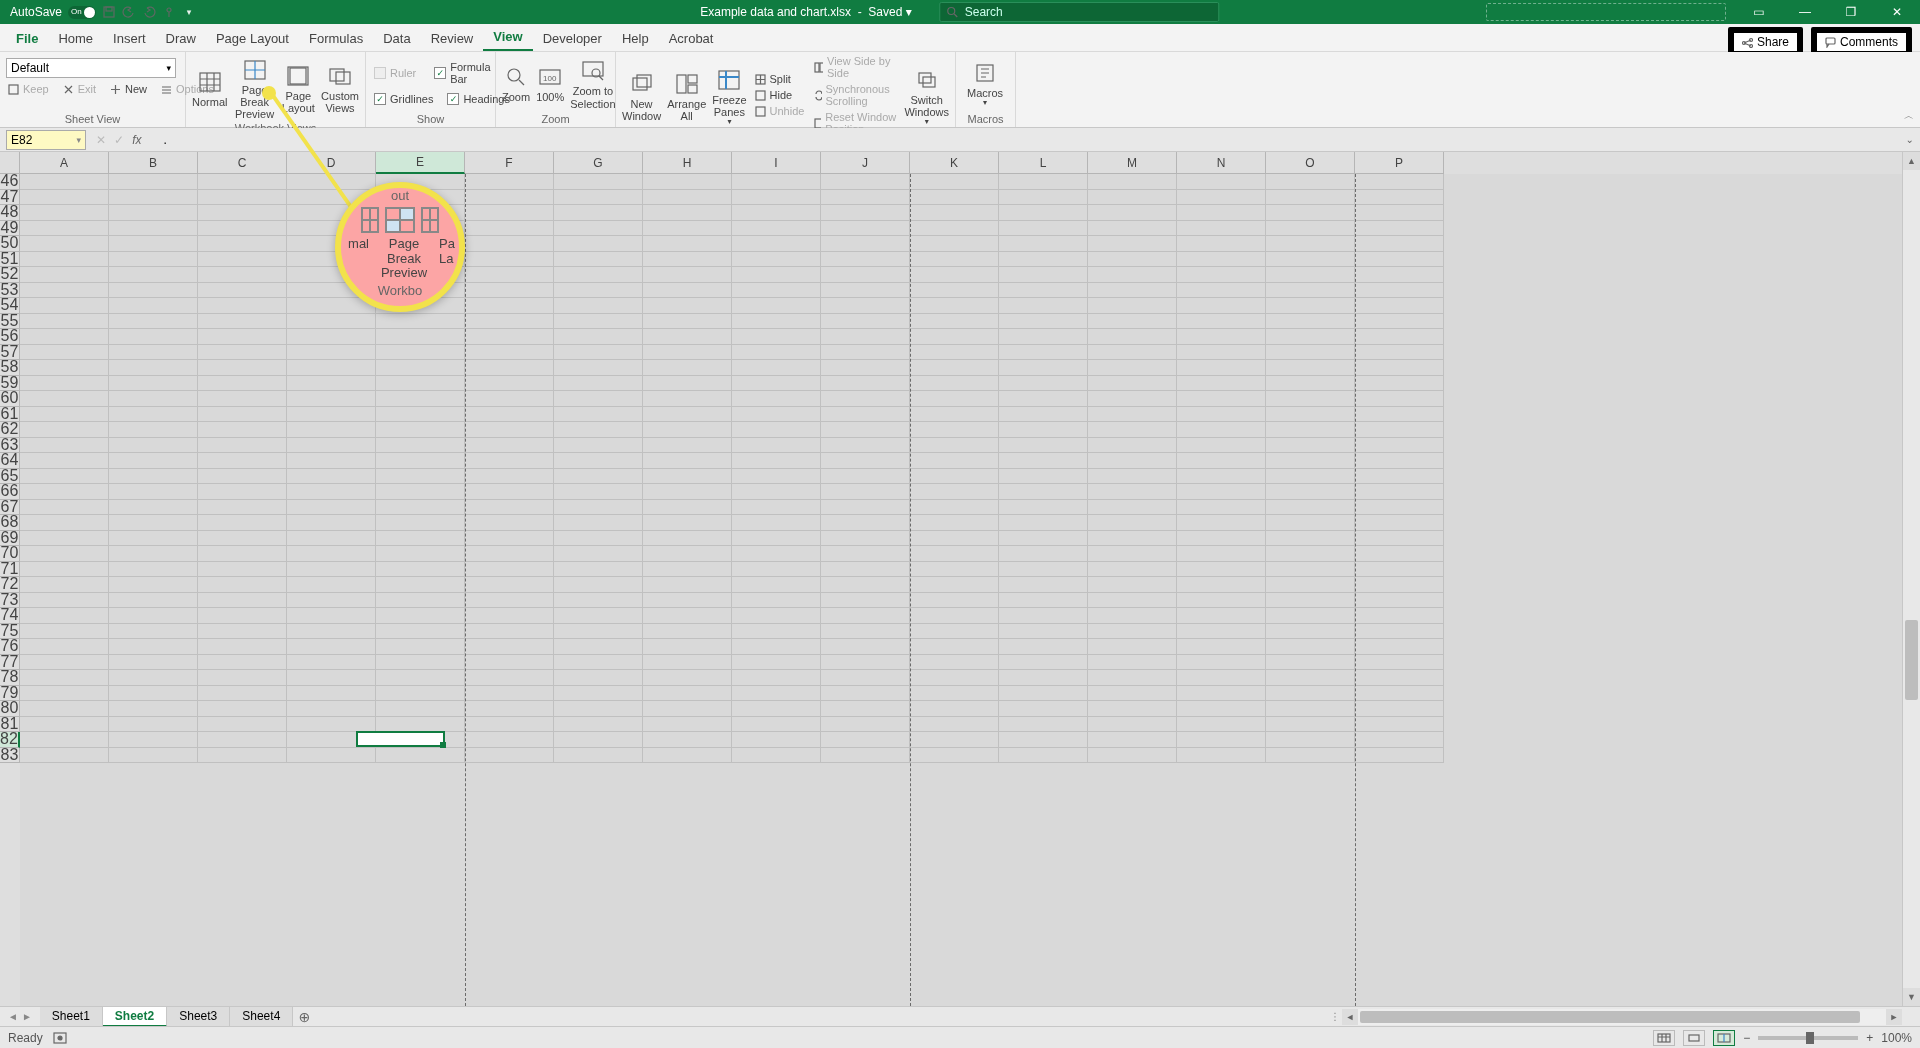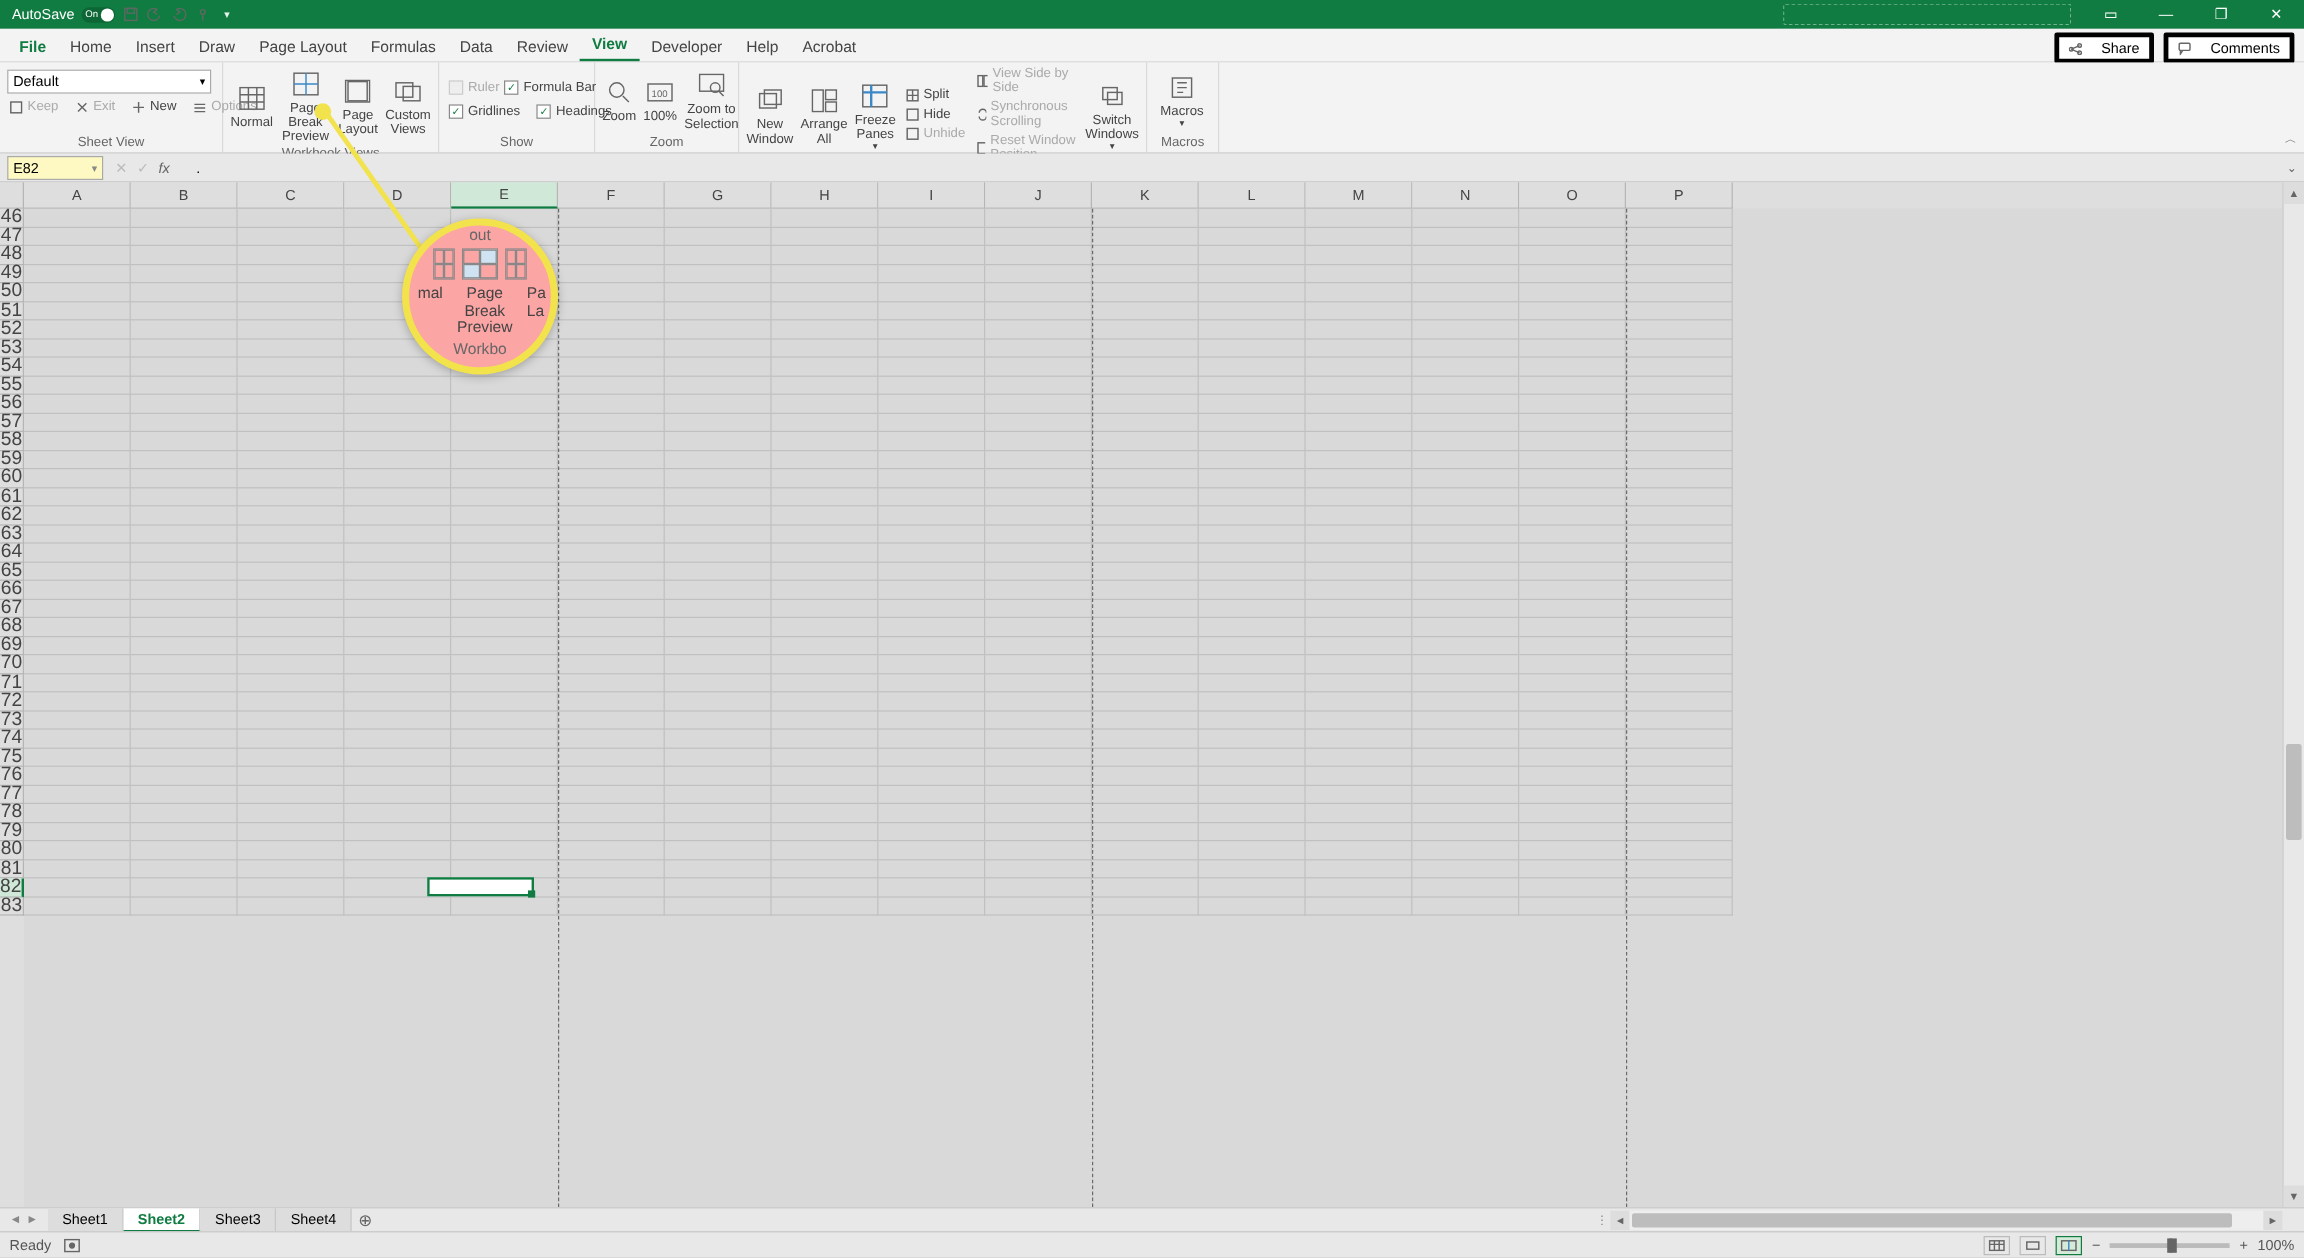"Example data and chart.xlsx -" div.tb-center { html: none -> <div> <span><span>Example data and chart.xlsx</span> &nbsp;-&nbsp; <span>Saved</span> ▾</span> <div> <svg> <circle></circle> <path></path> </svg> <span>Search</span> </div> </div> }
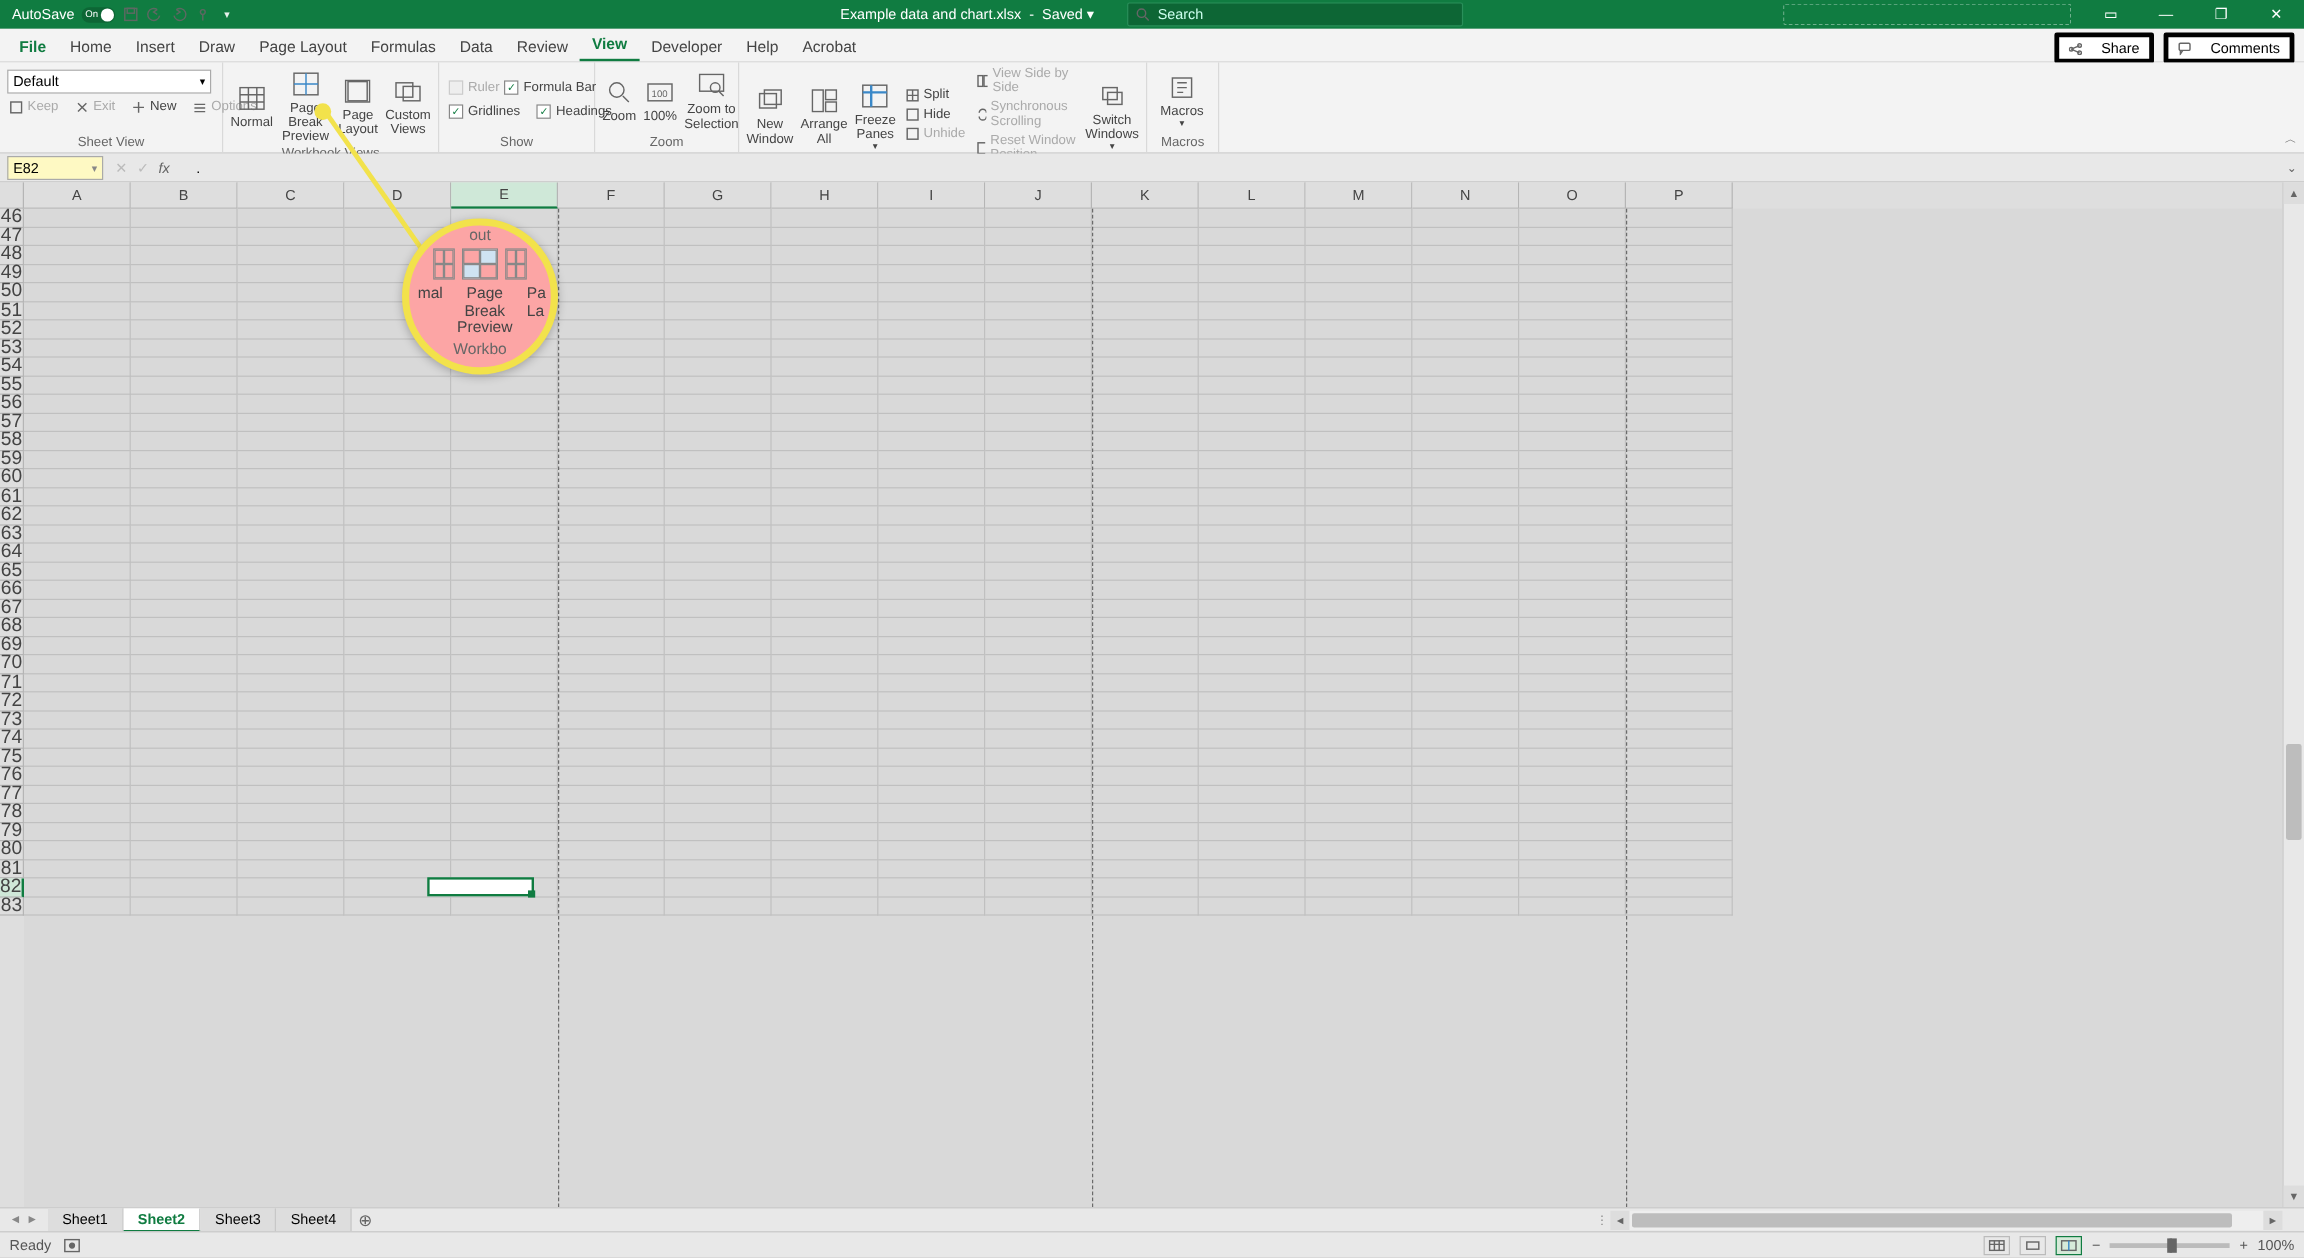"Share" .share-btn, .comments-btn { border: 4px solid #000000 -> 6px solid #000000; gap: 16px -> 4px }
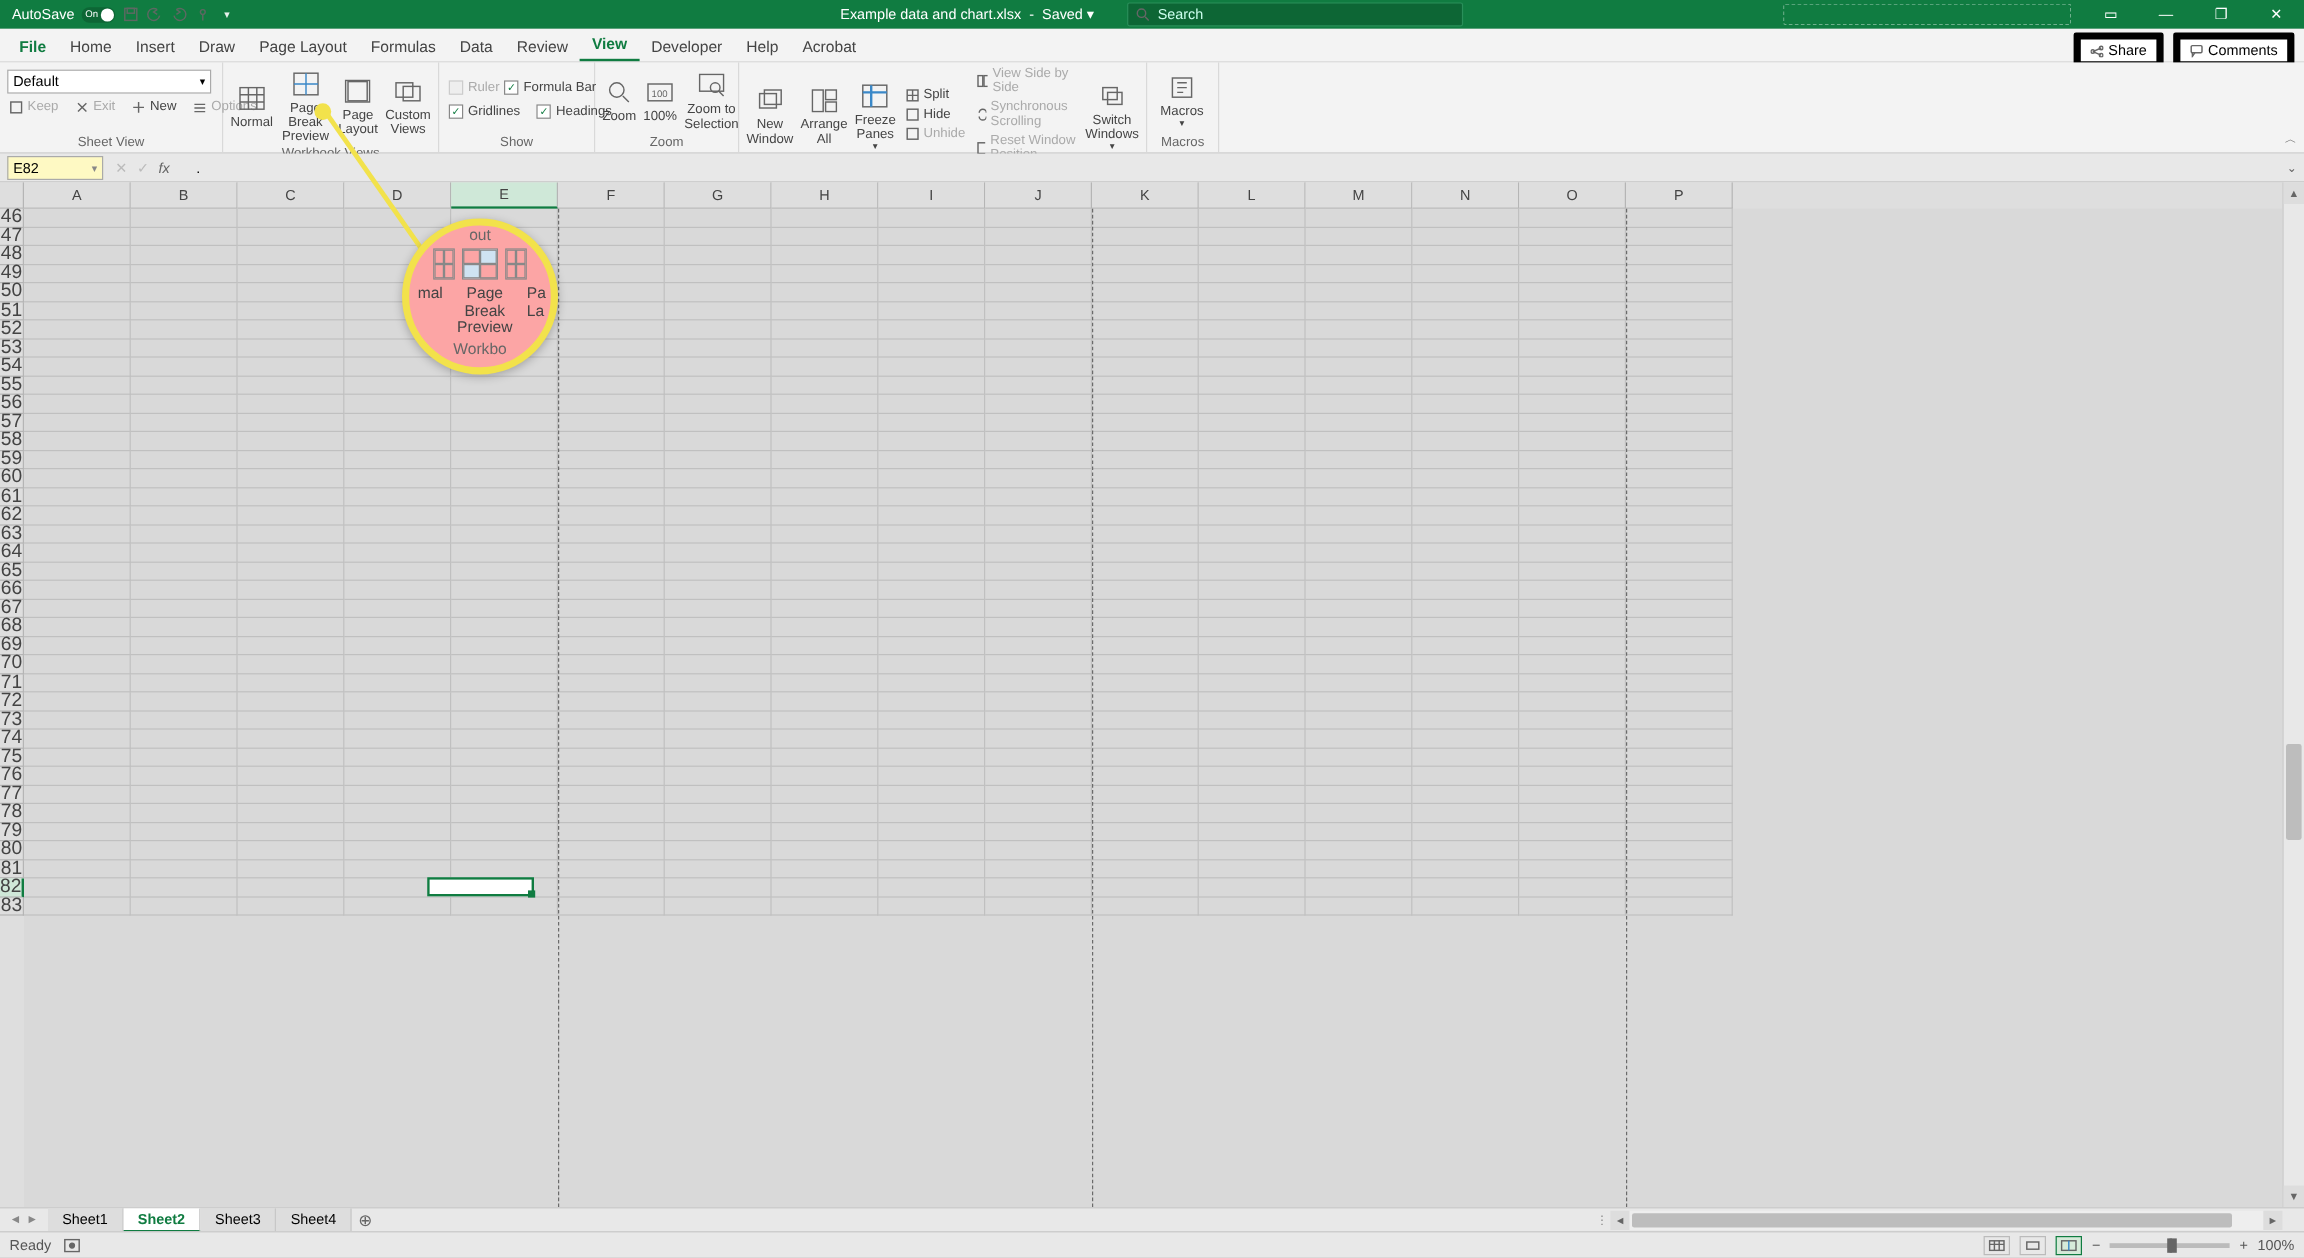"Ruler" div { gap: none -> 14px }
